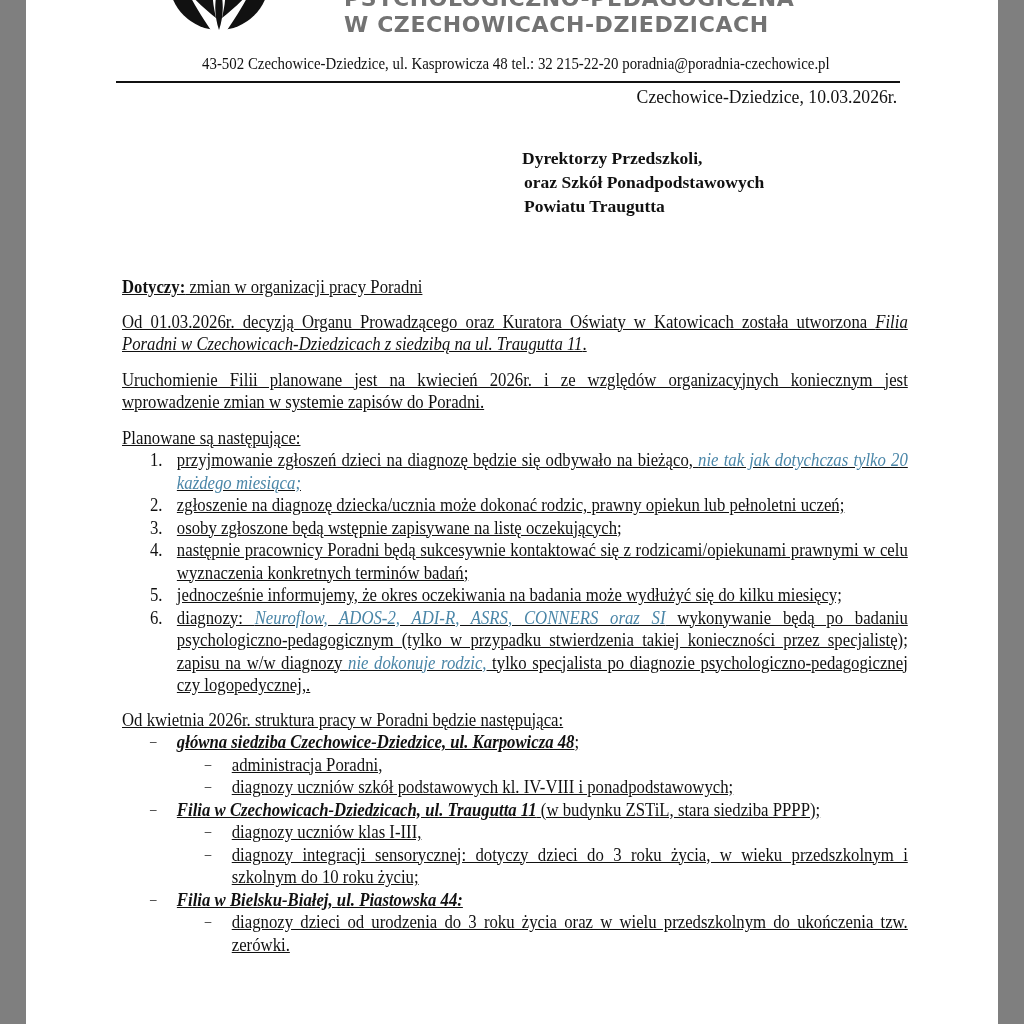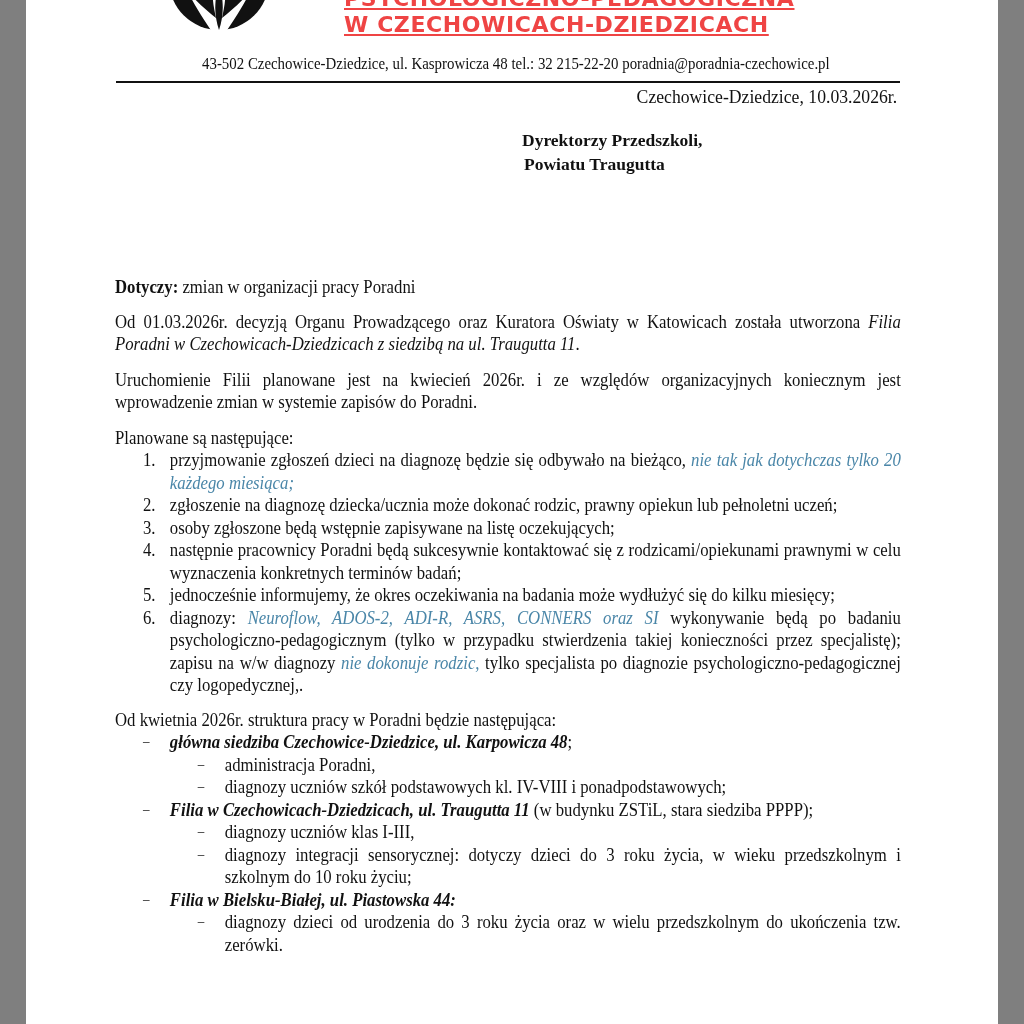"W CZECHOWICACH-DZIEDZICACH" .hdr-line1, .hdr-line2 { color: #ef4444 -> #737373; text-decoration: underline -> none }
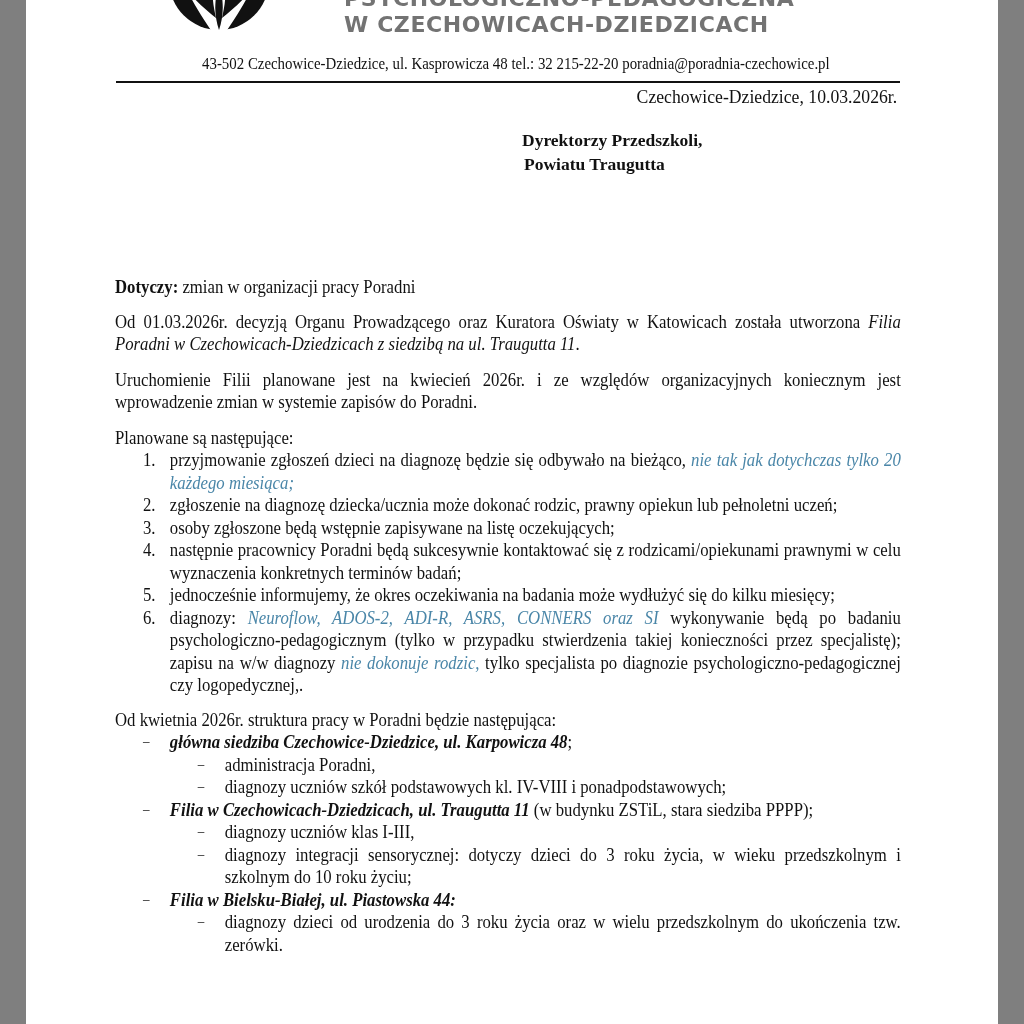"Dyrektorzy Przedszkoli," .addressee { top: 128px -> 146px }
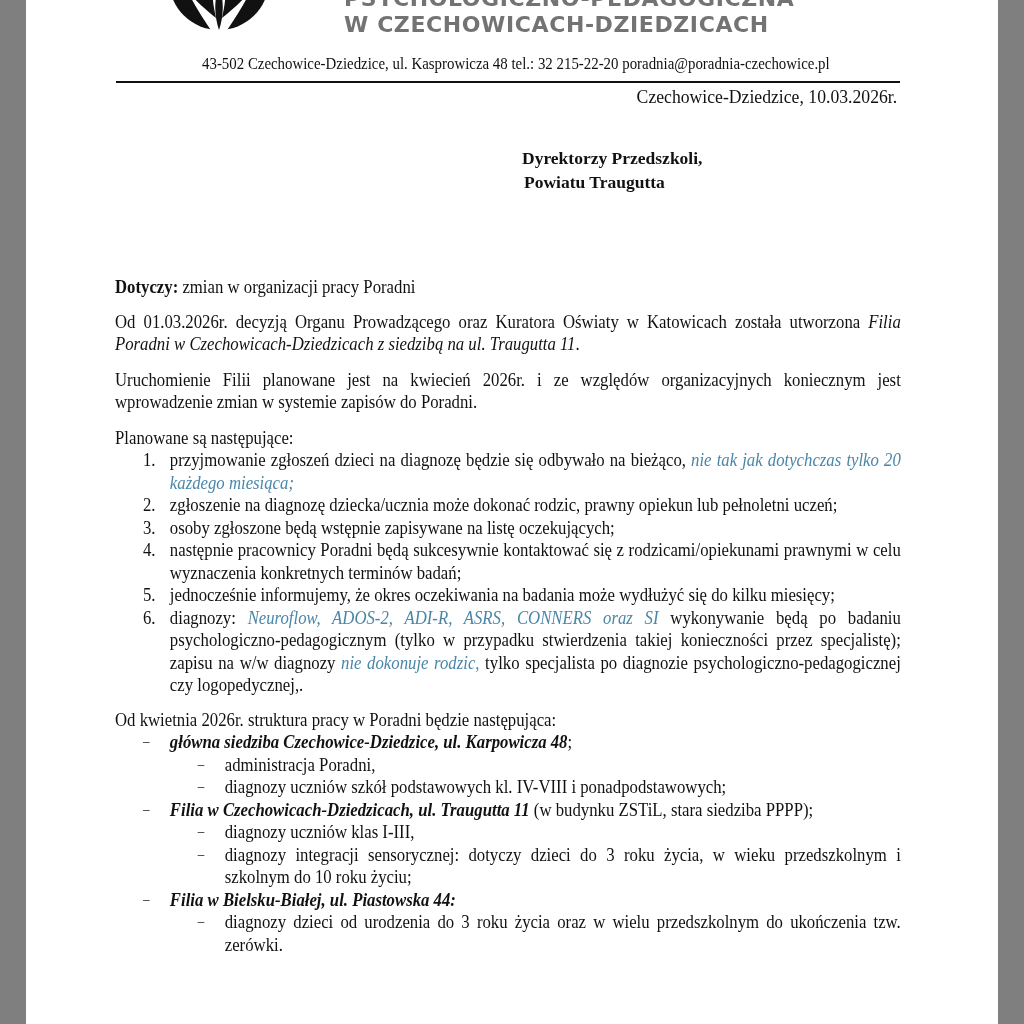"oraz Szkół Ponadpodstawowych" div.sh { html: none -> <div> oraz Szkół Ponadpodstawowych</div> }
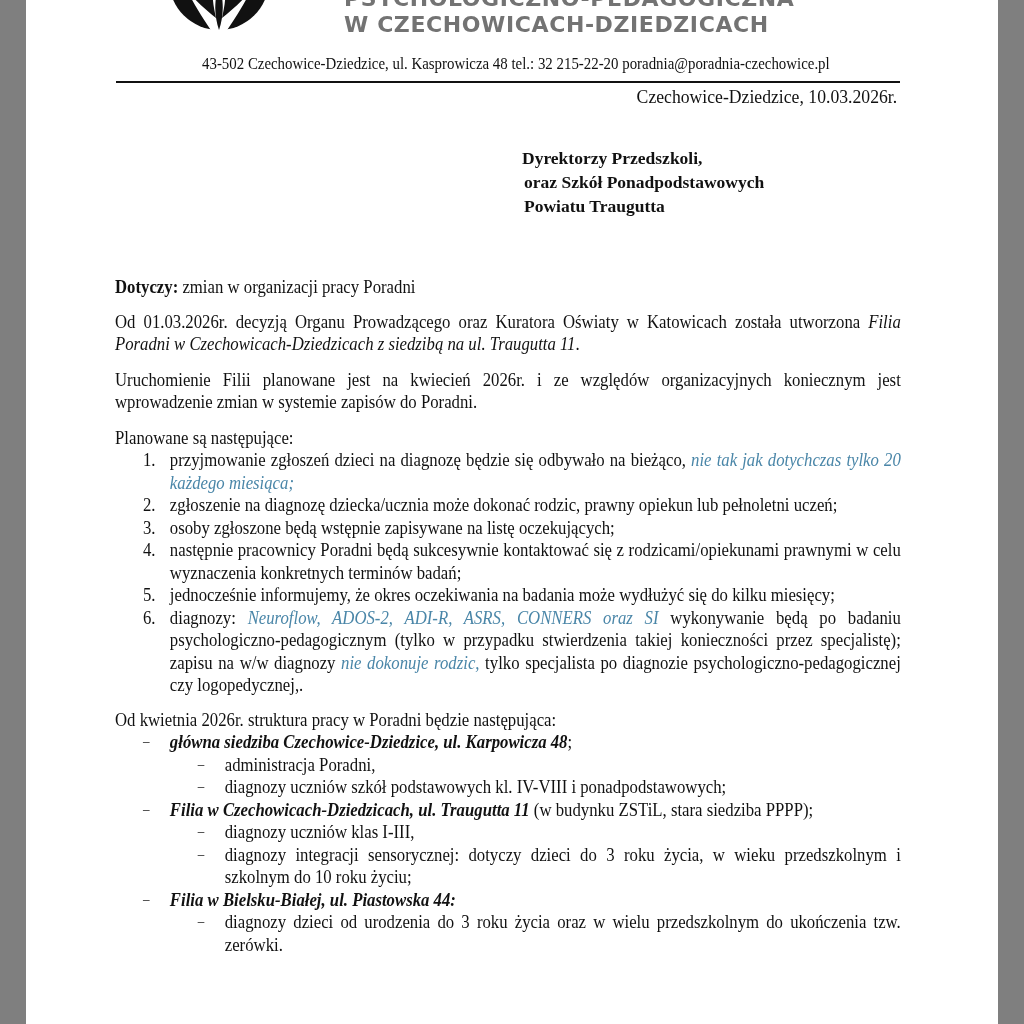"Dotyczy: zmian w organizacji pracy" .body { left: 89px -> 96px; text-decoration: none -> underline }
